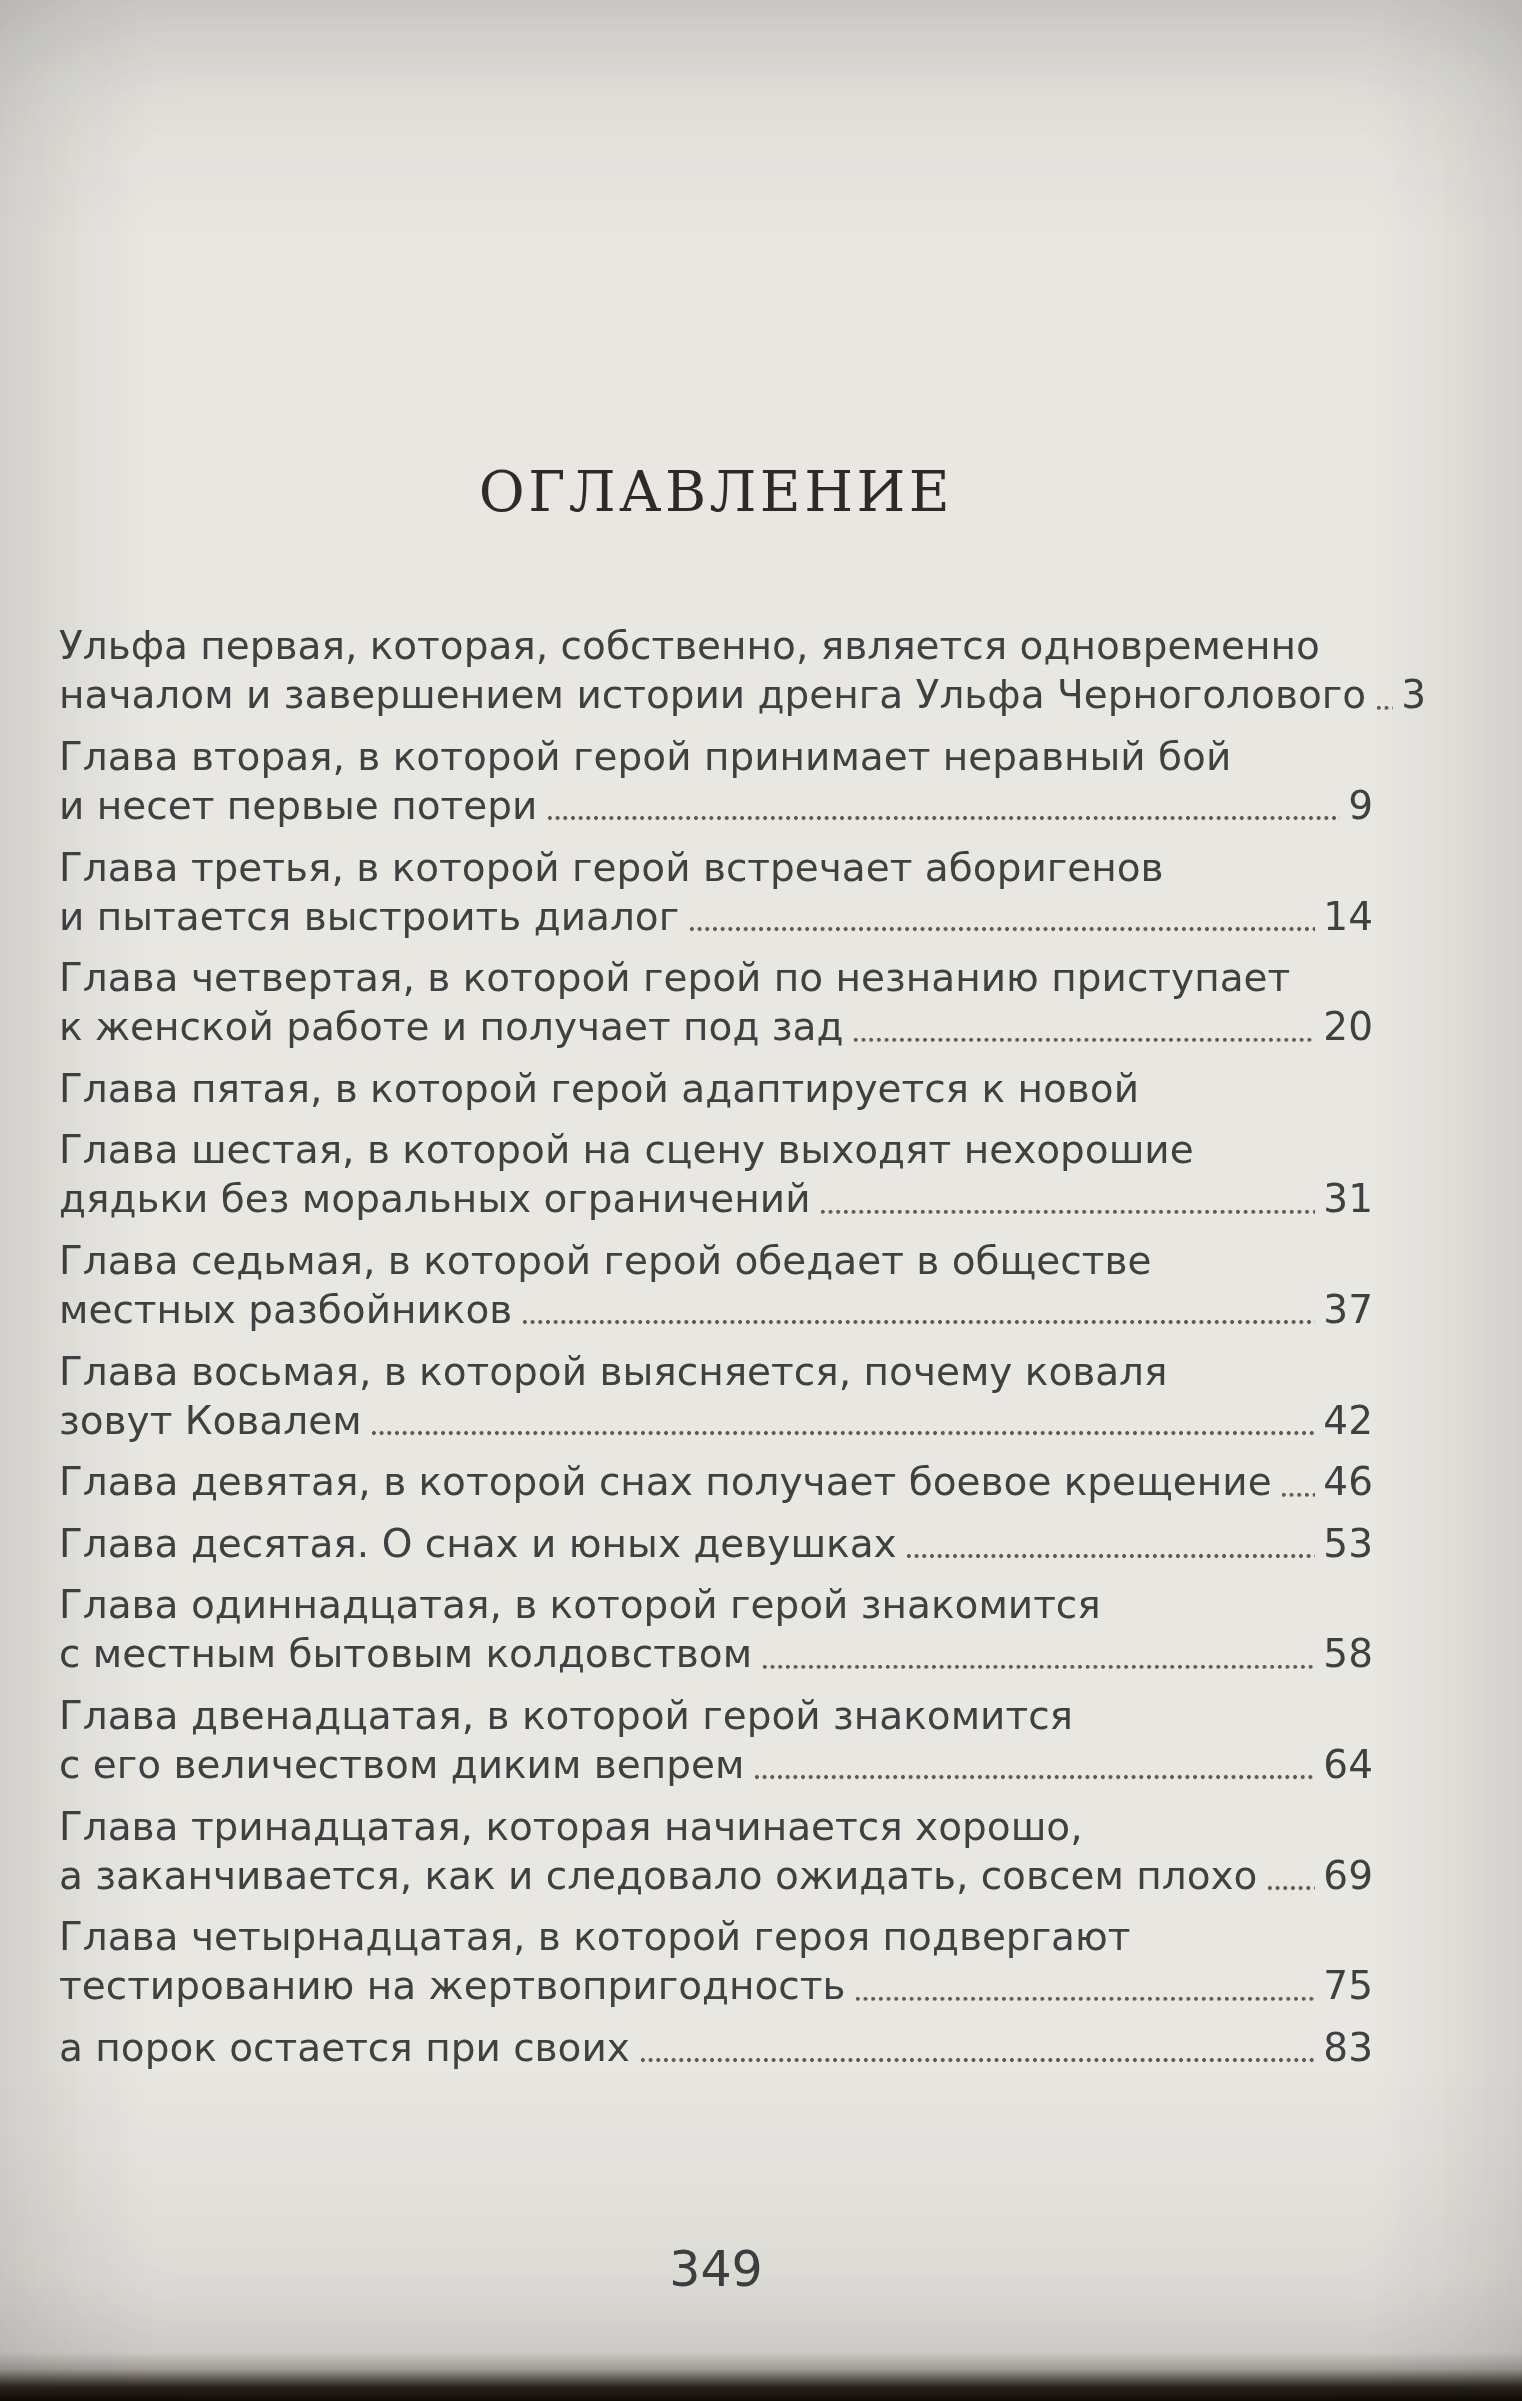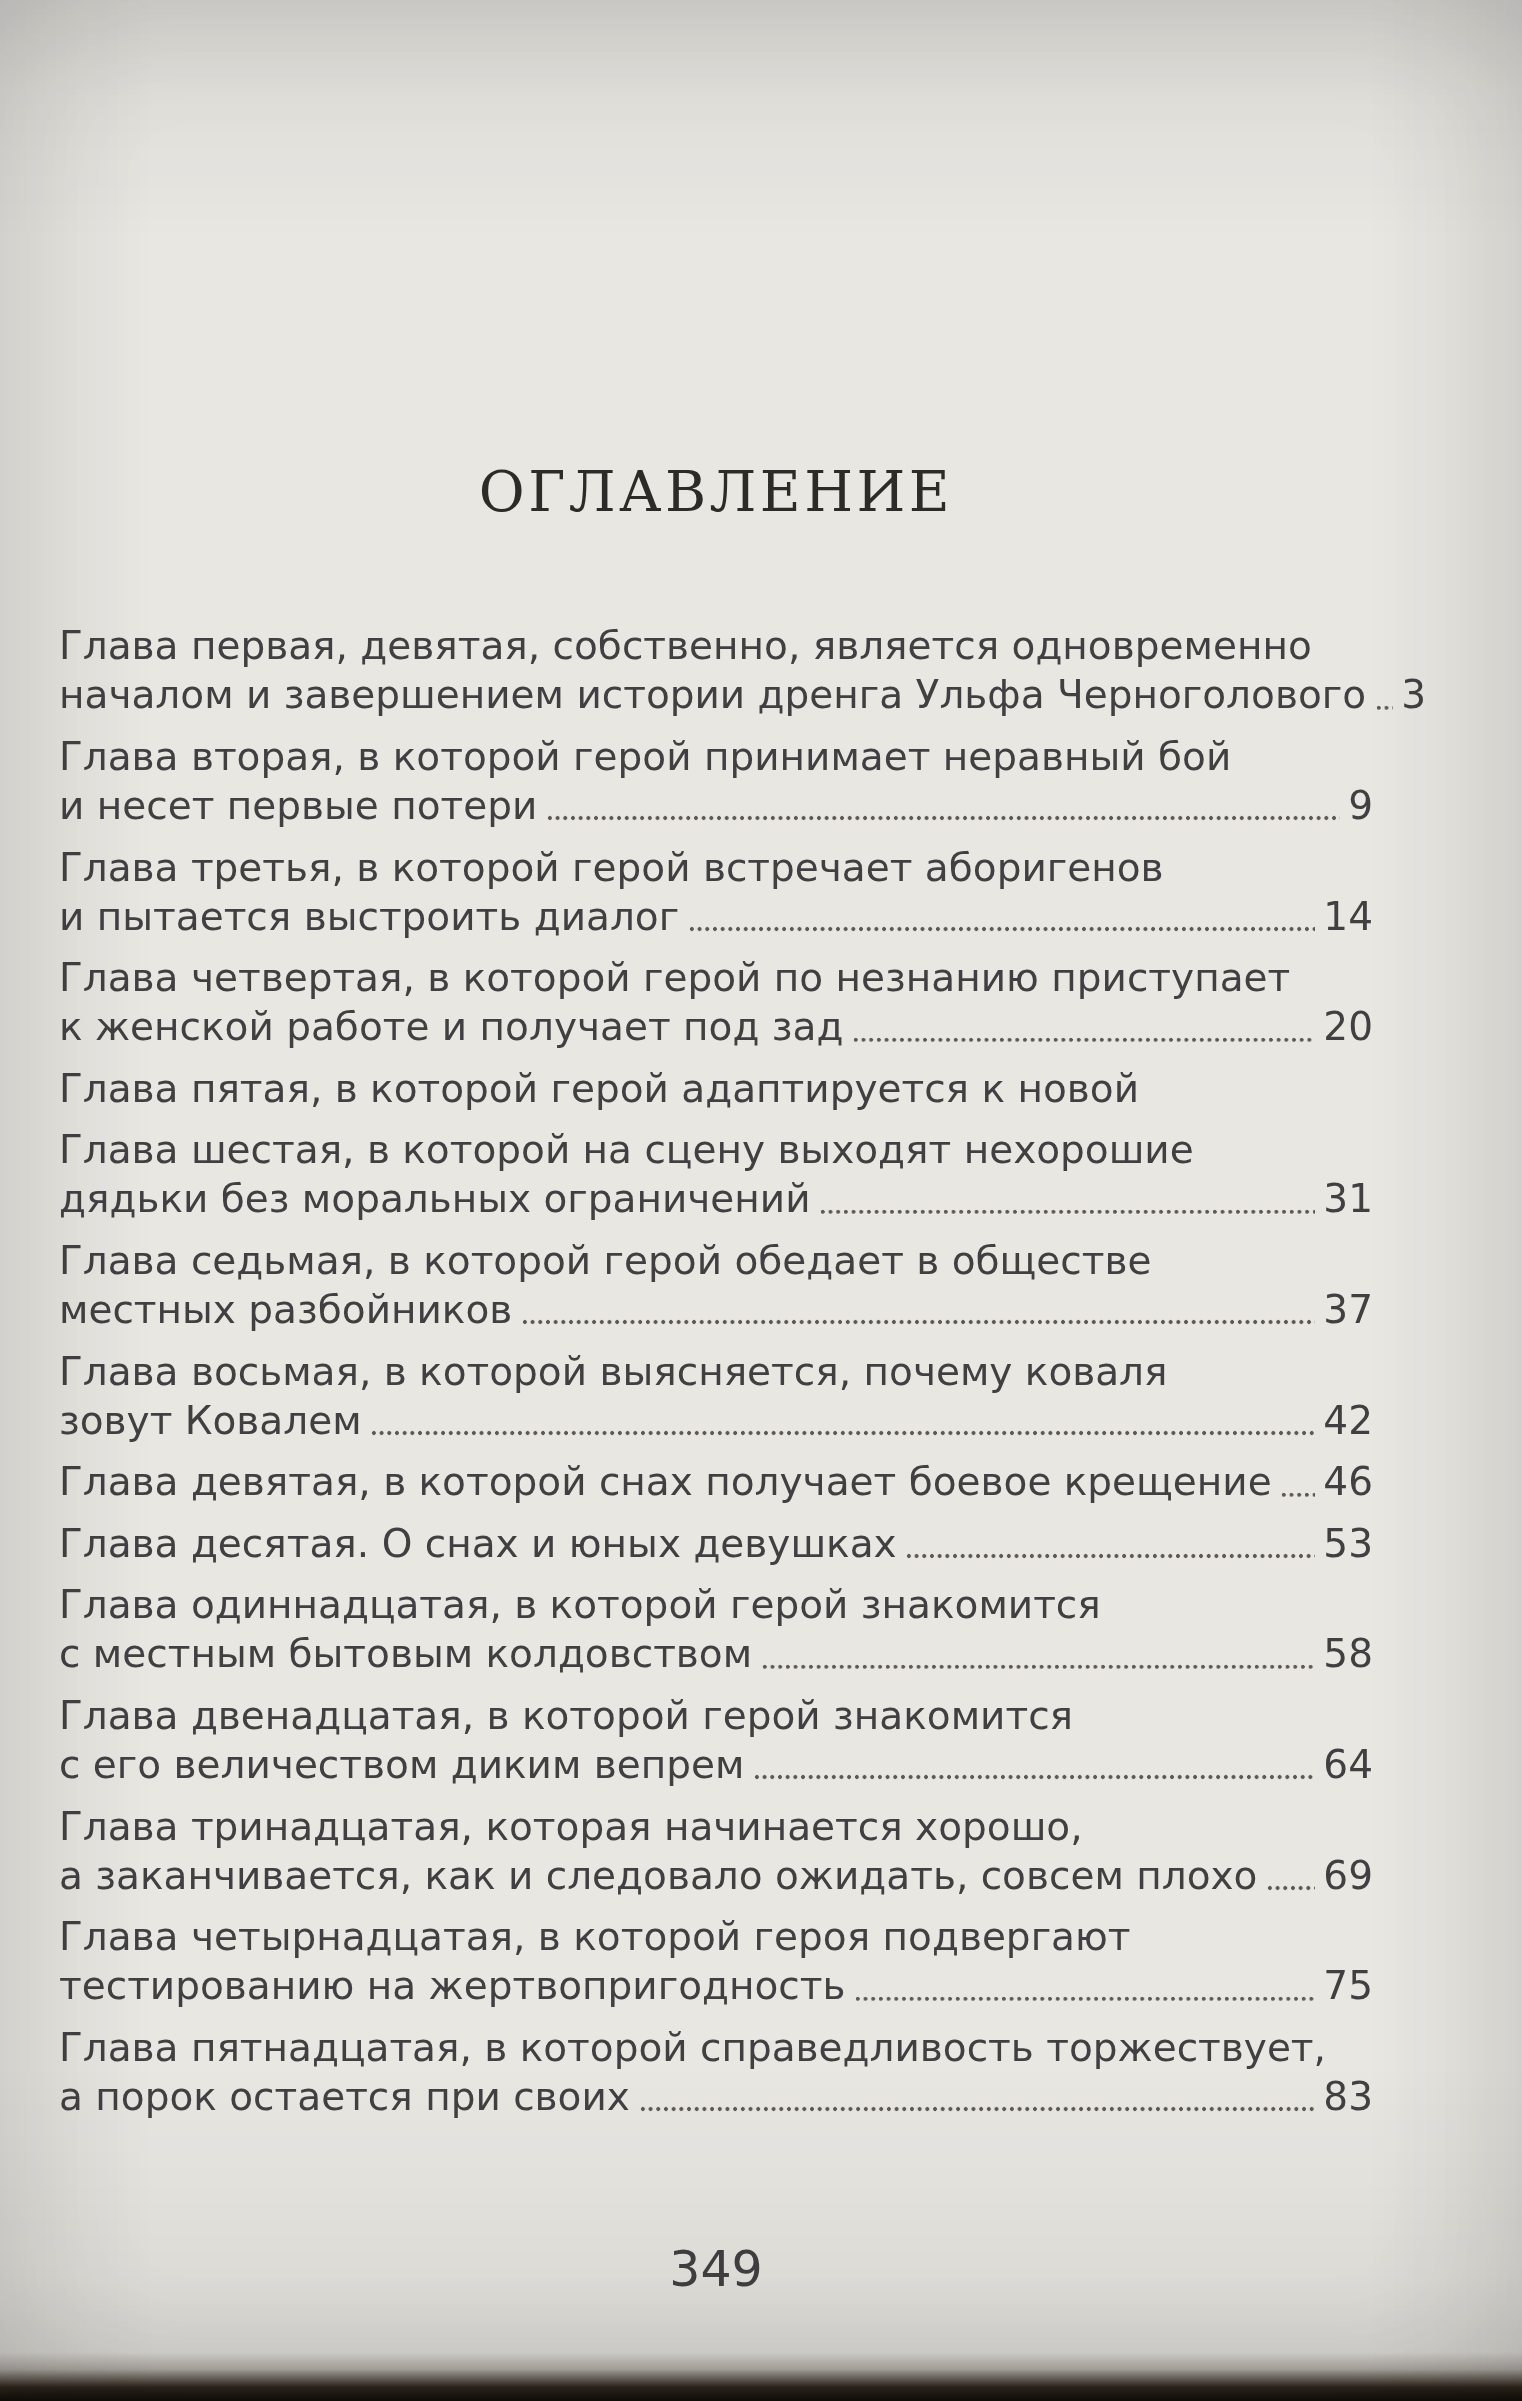"Глава первая, девятая, собственно," div.entry-first { text: Глава первая, девятая -> Ульфа первая, которая }
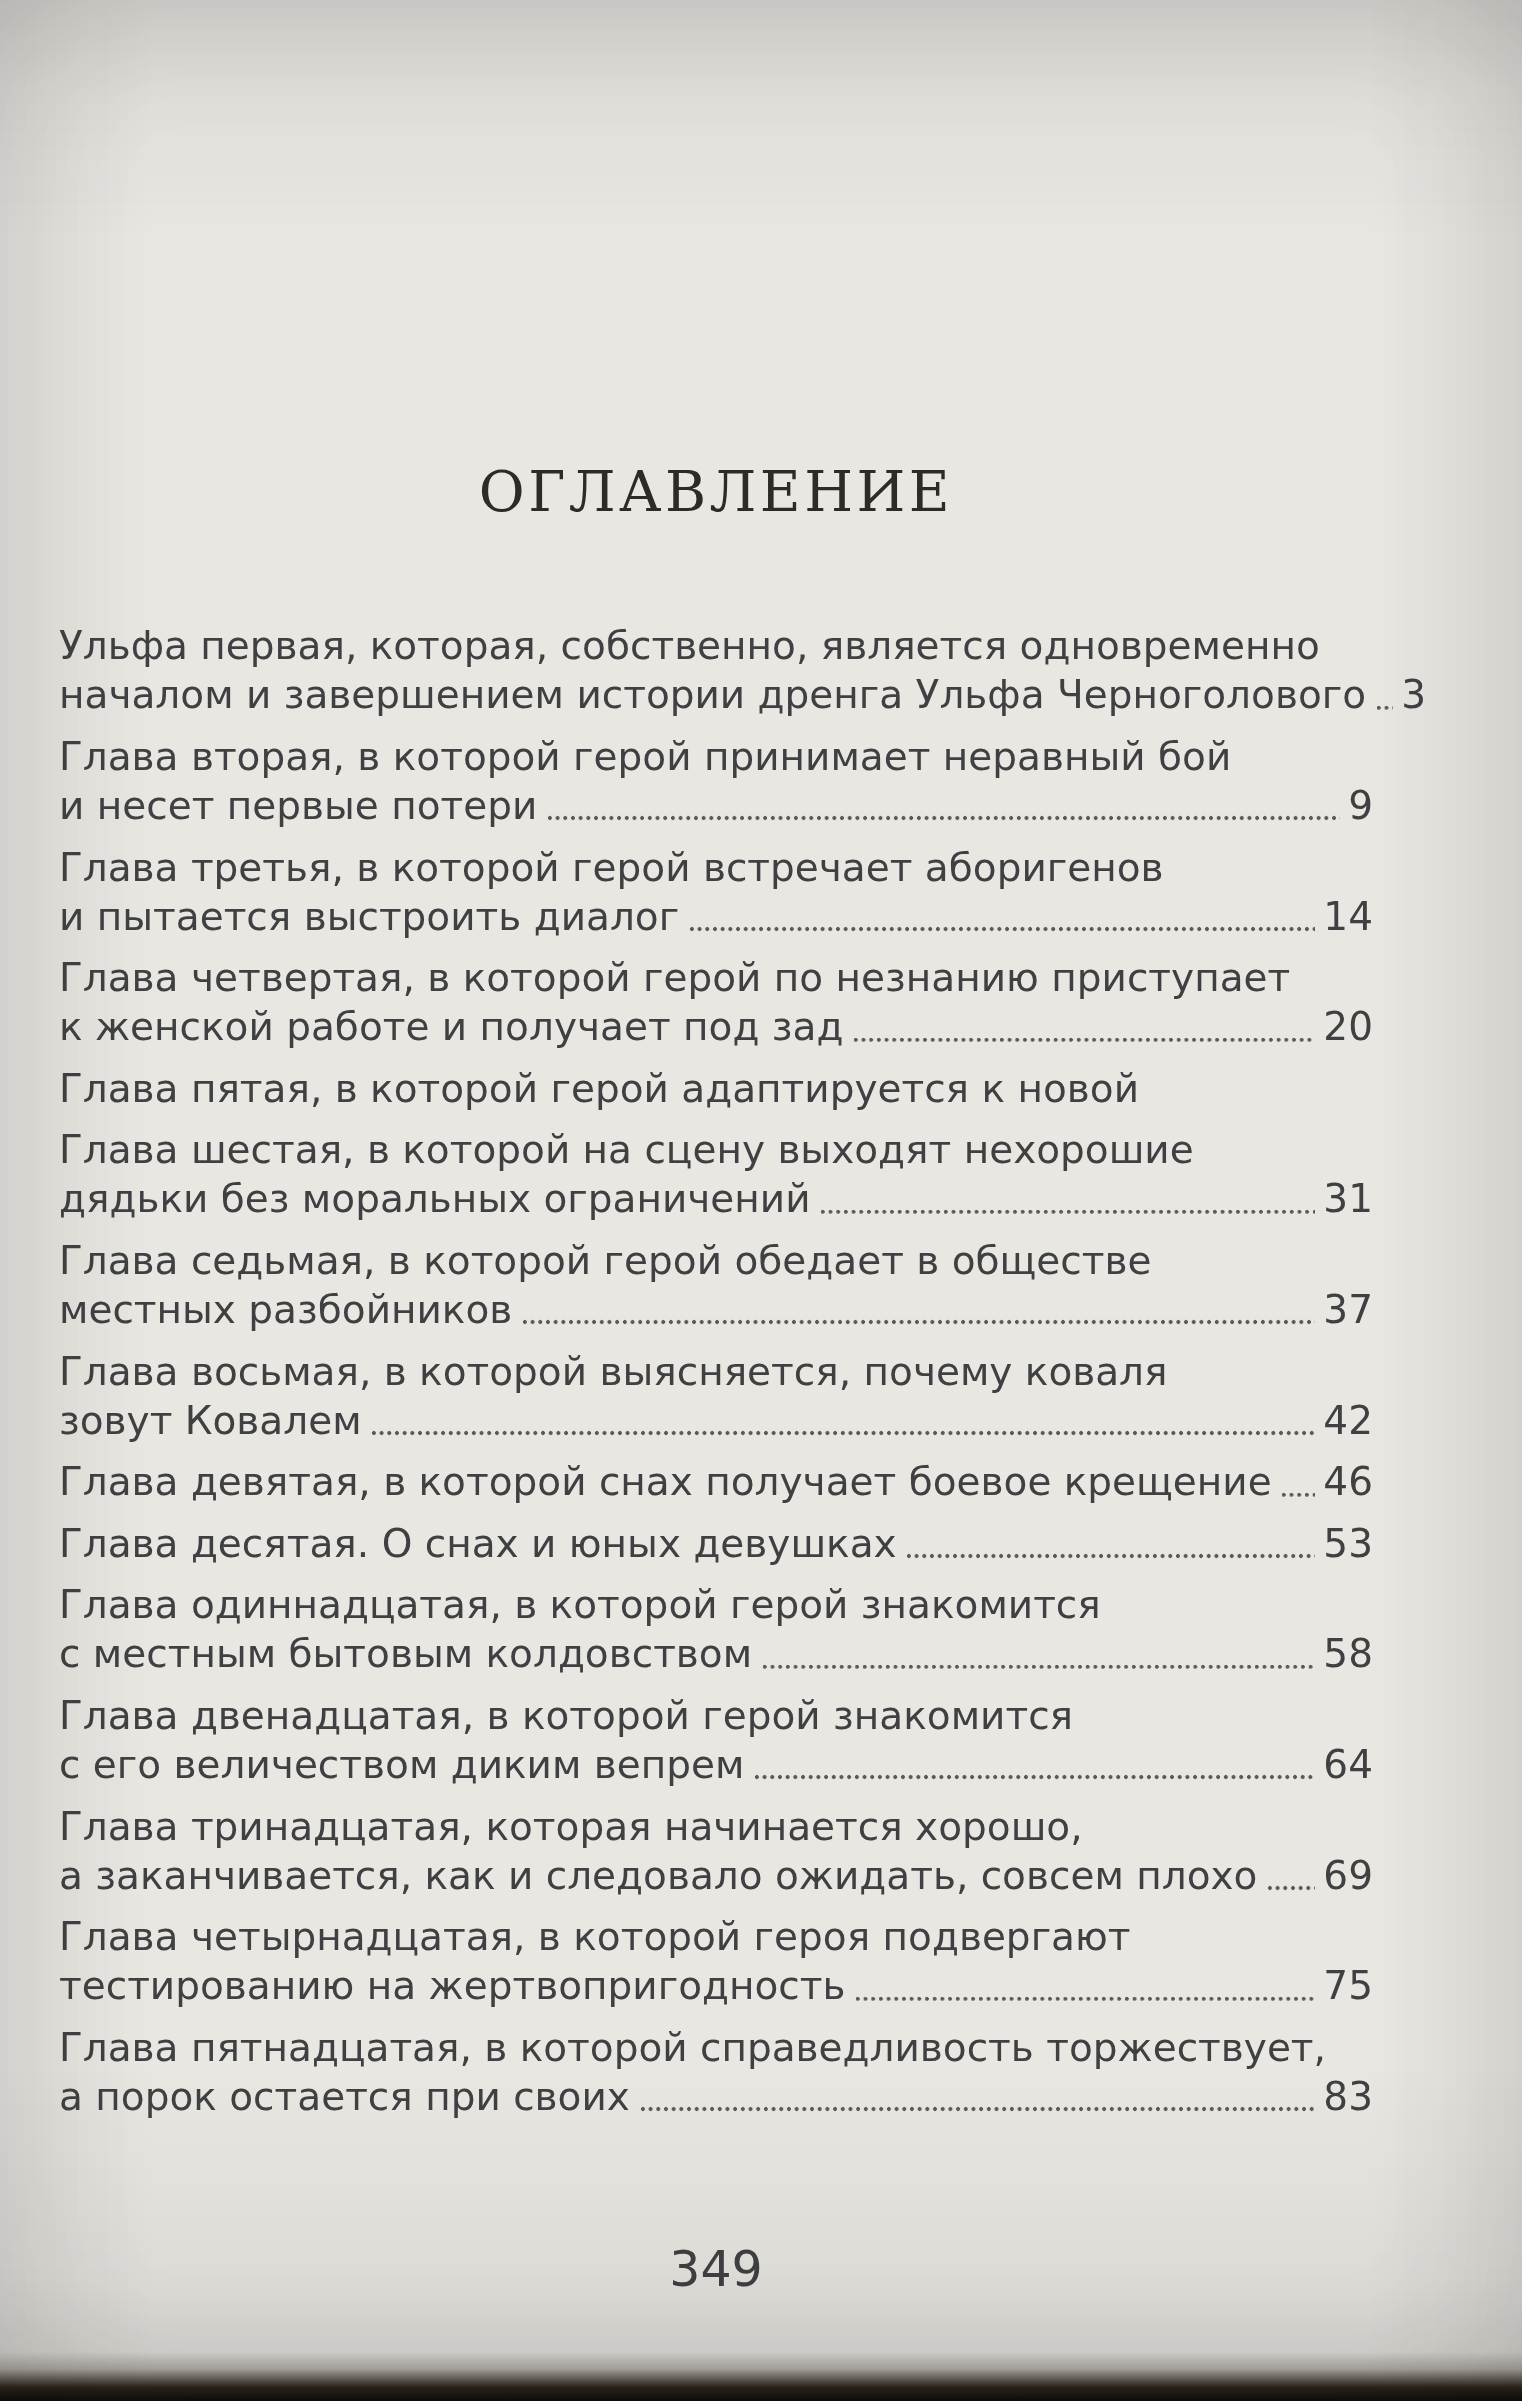"Глава пятнадцатая, в которой" div.entry-first { html: <div>Глава пятнадцатая, в которой справедливость торжествует,</div> -> none }
